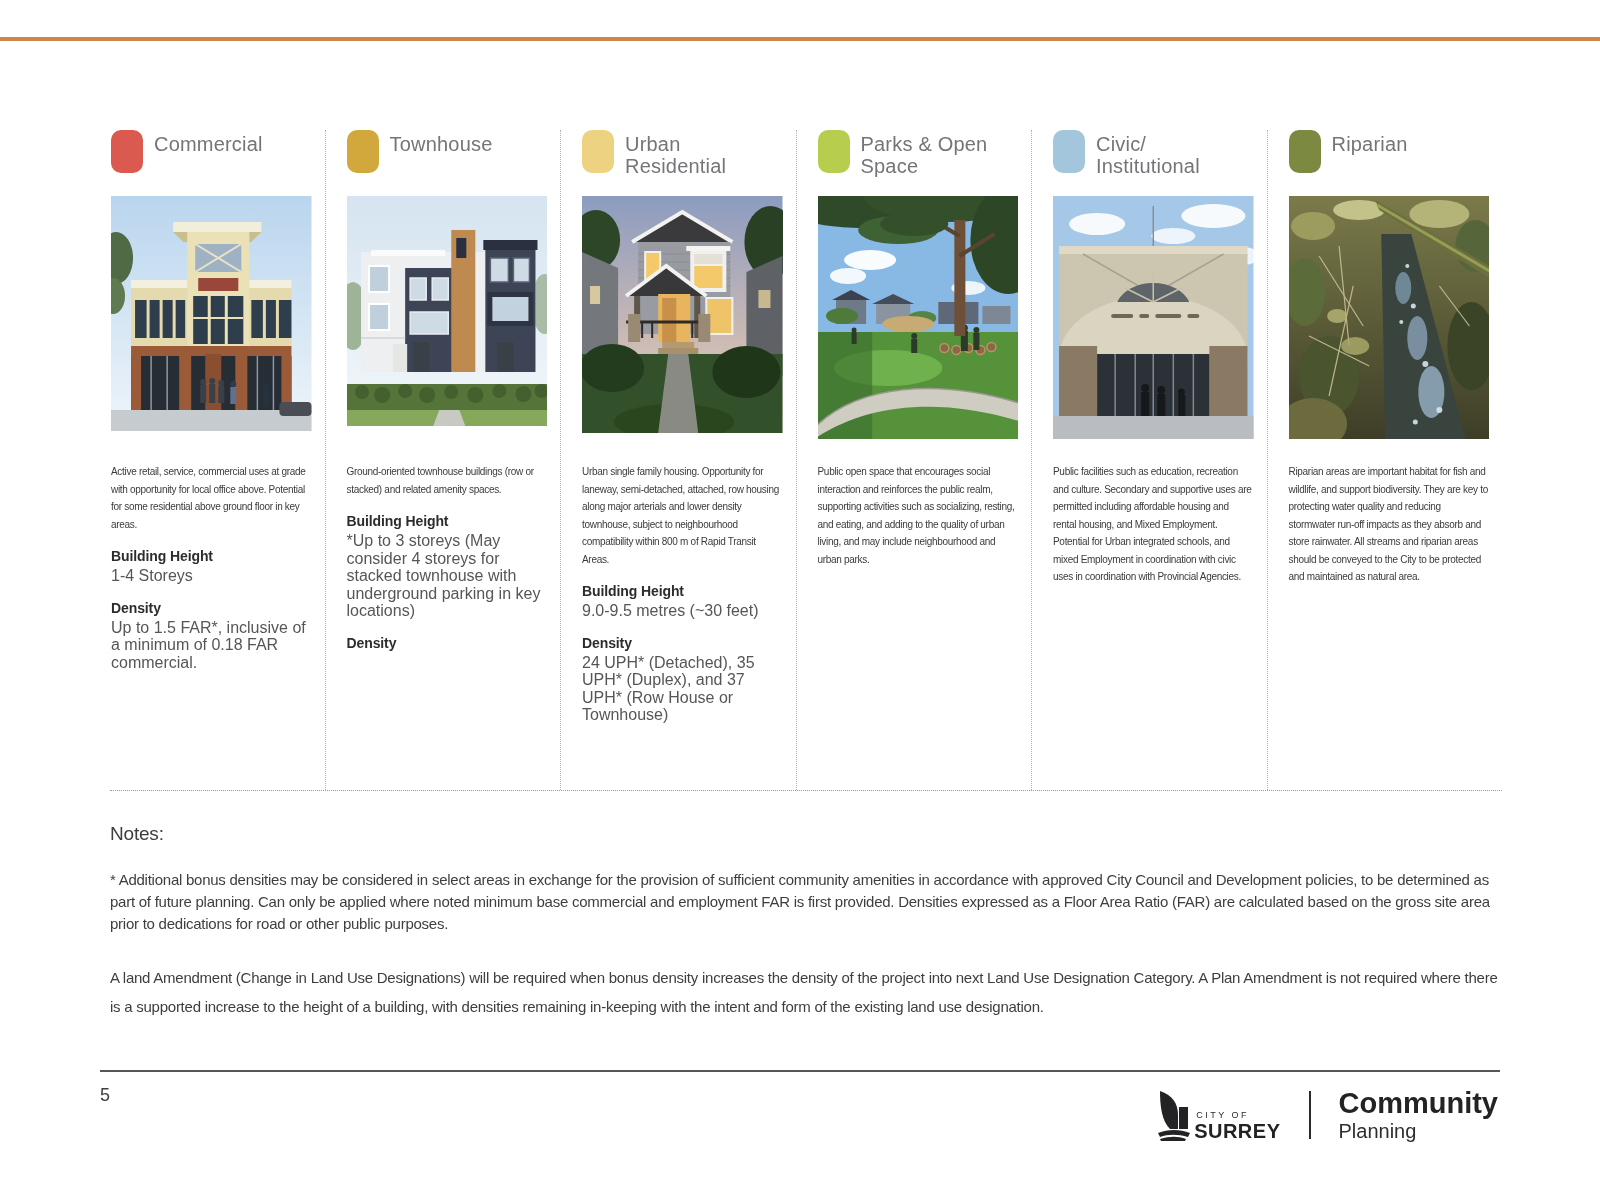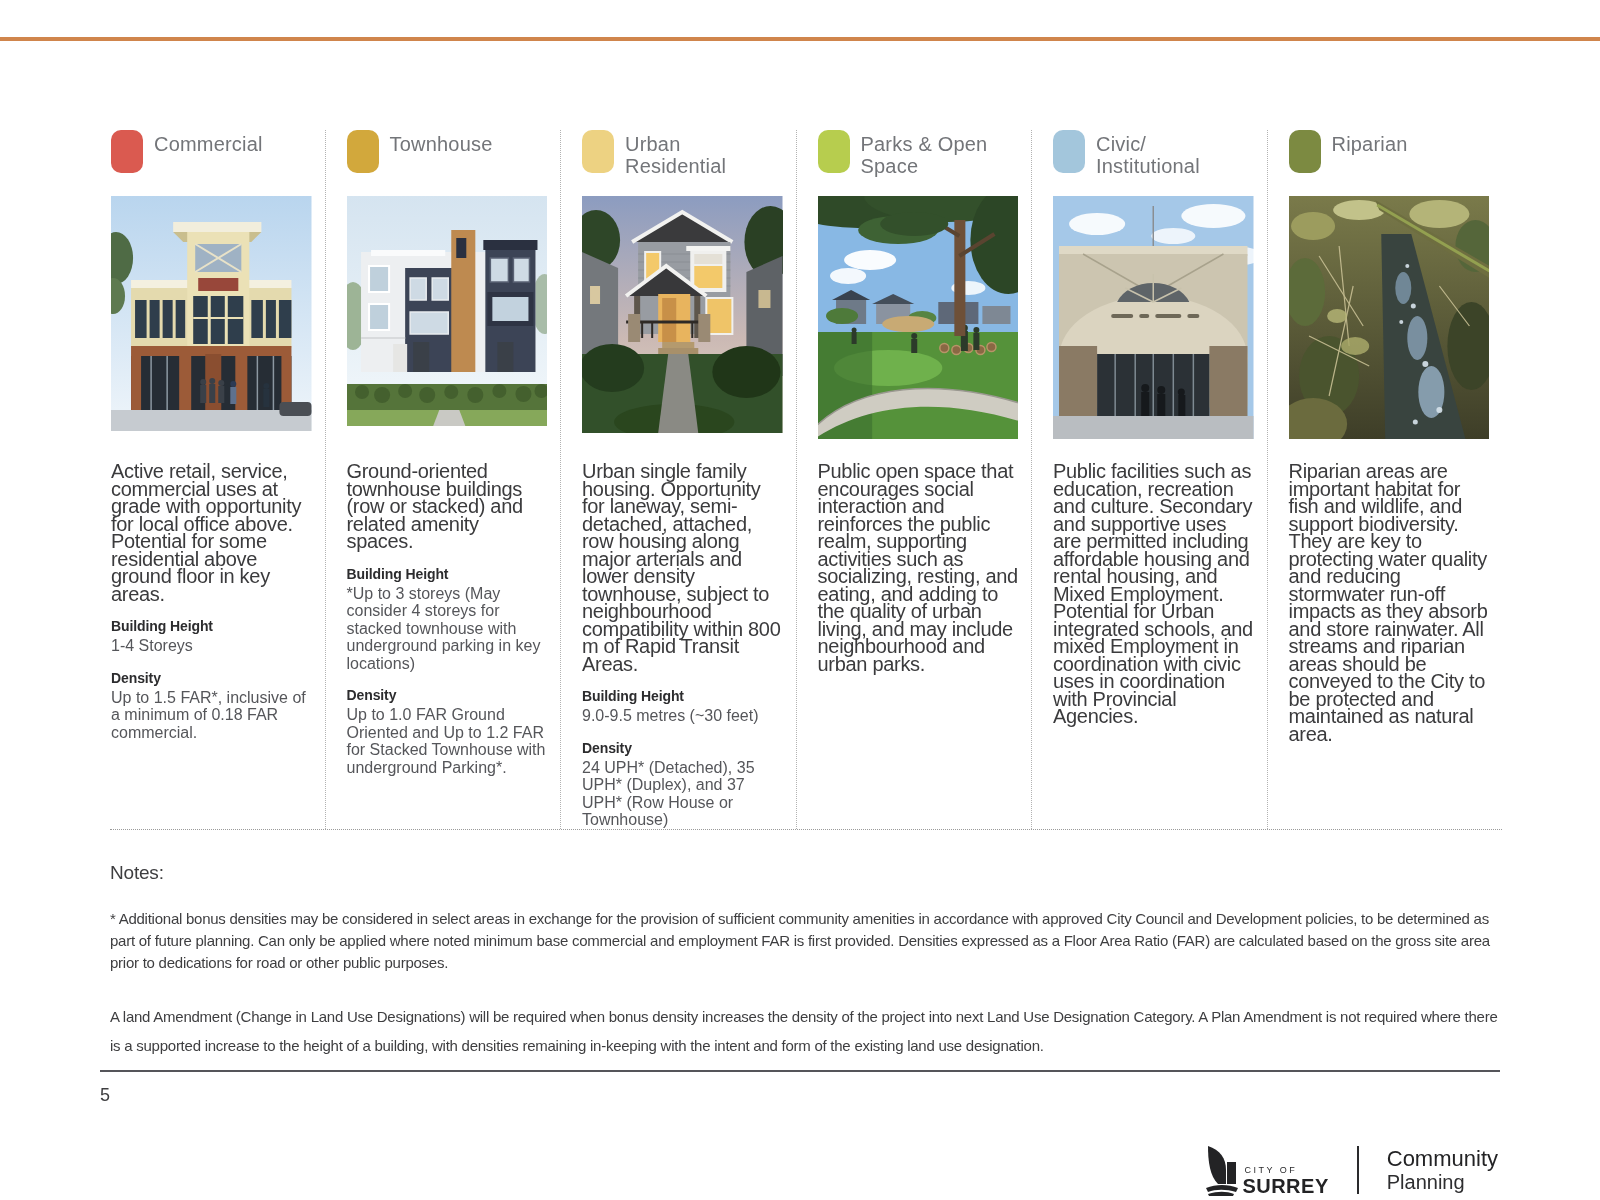"Active retail, service, commercial uses" .desc { font-size: 20px -> 10px }
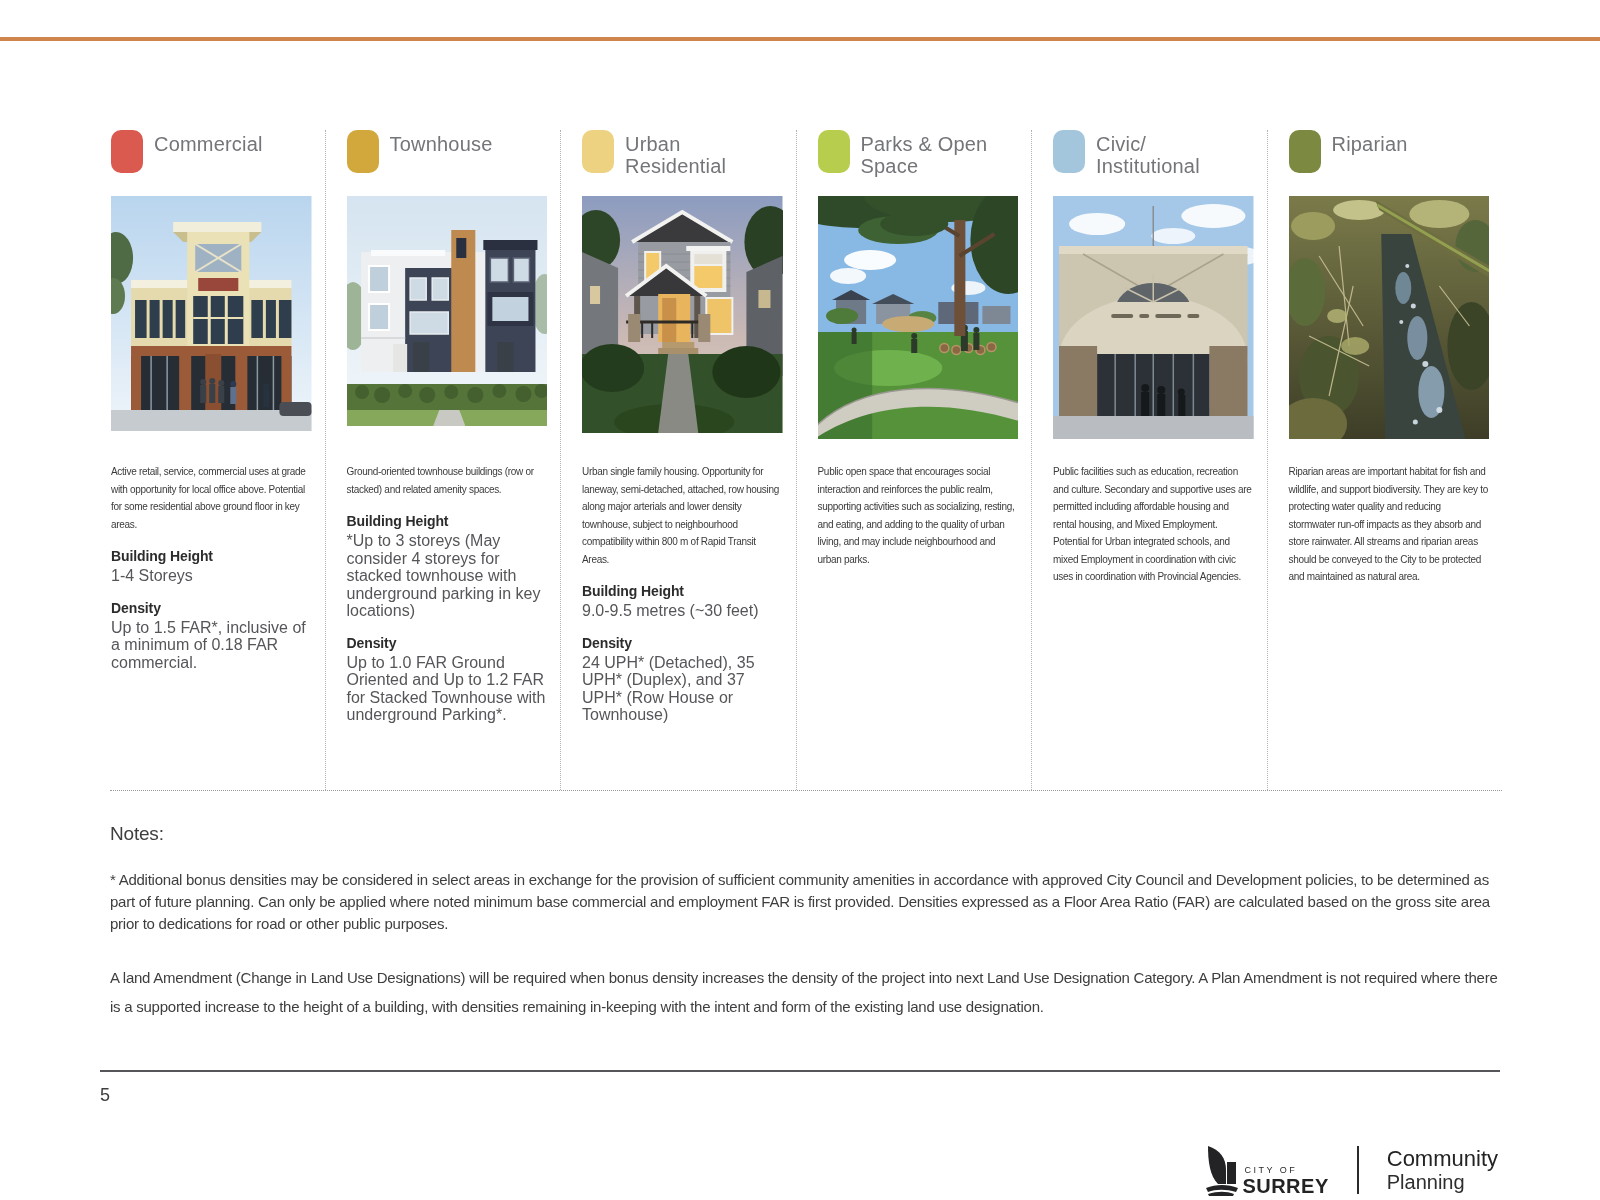"Up to 1.0 FAR Ground" div.sec-text { html: <div>Up to 1.0 FAR Ground Oriented and Up to 1.2 FAR for Stacked Townhouse with underground Parking*.</div> -> none }
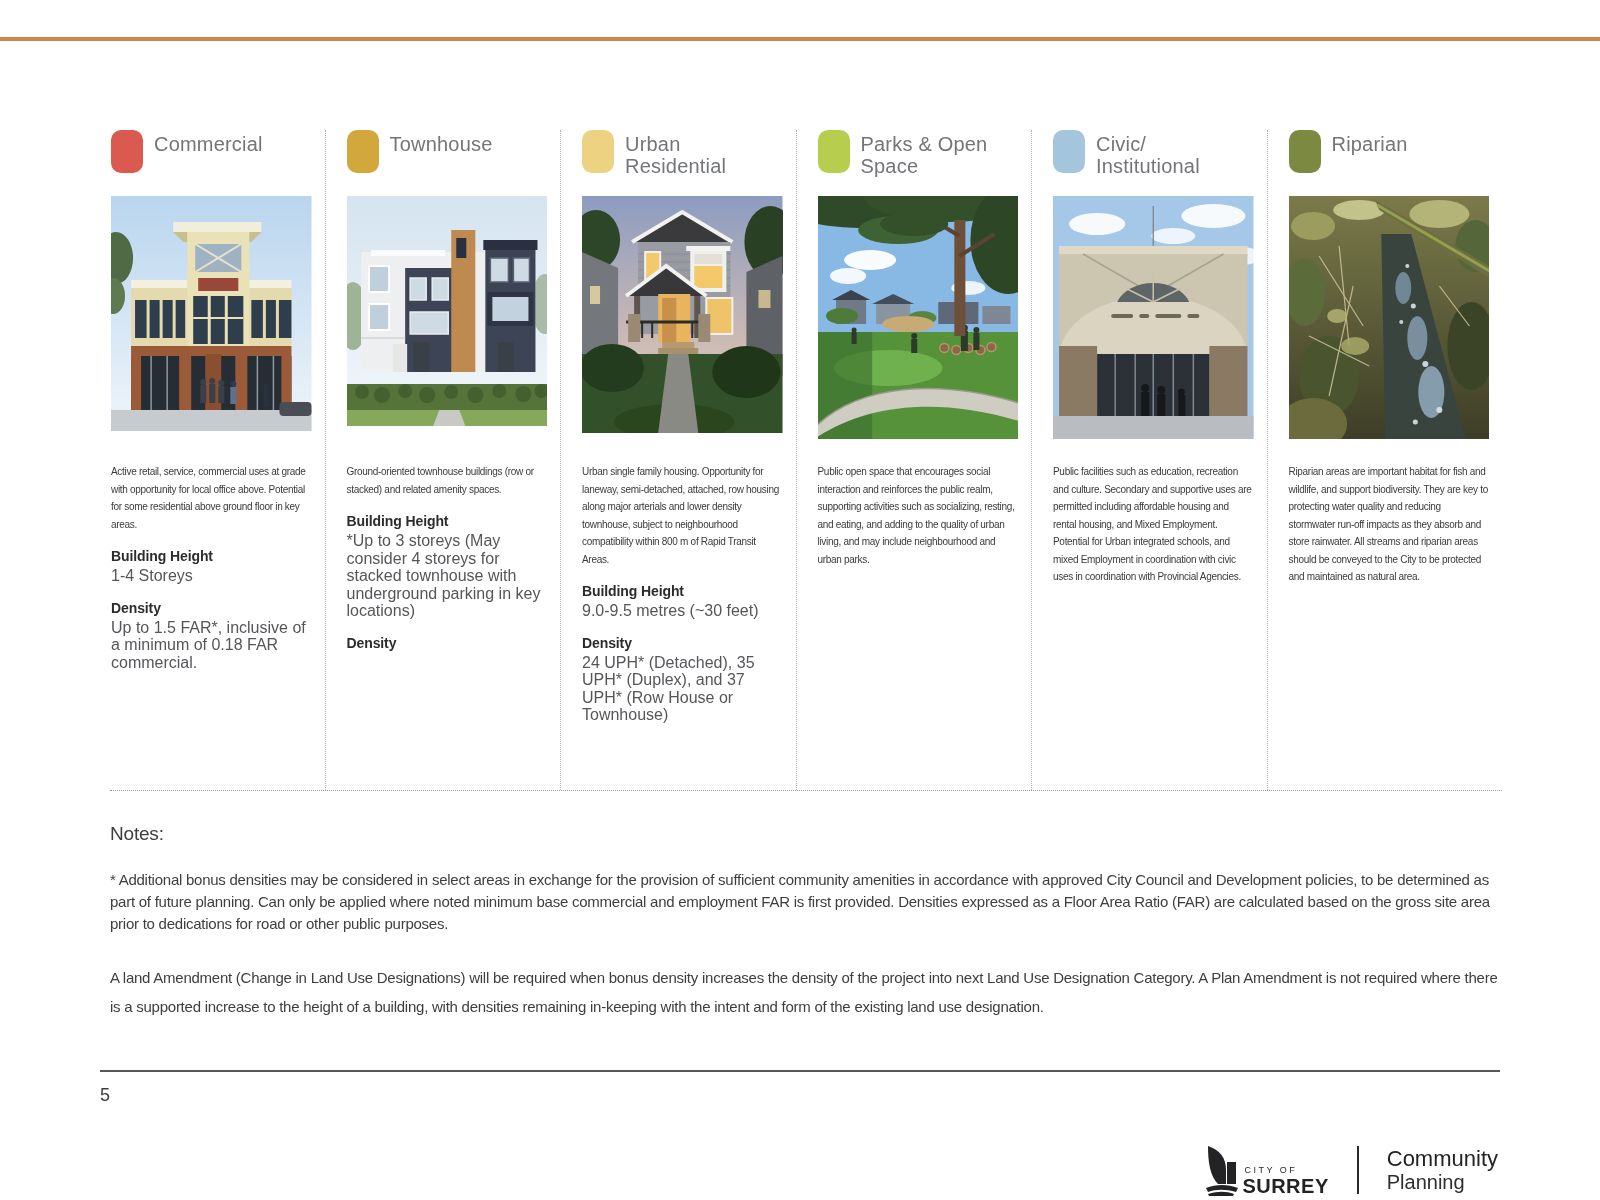"CITY OF" .footer-brand { top: 1144px -> 1088px }
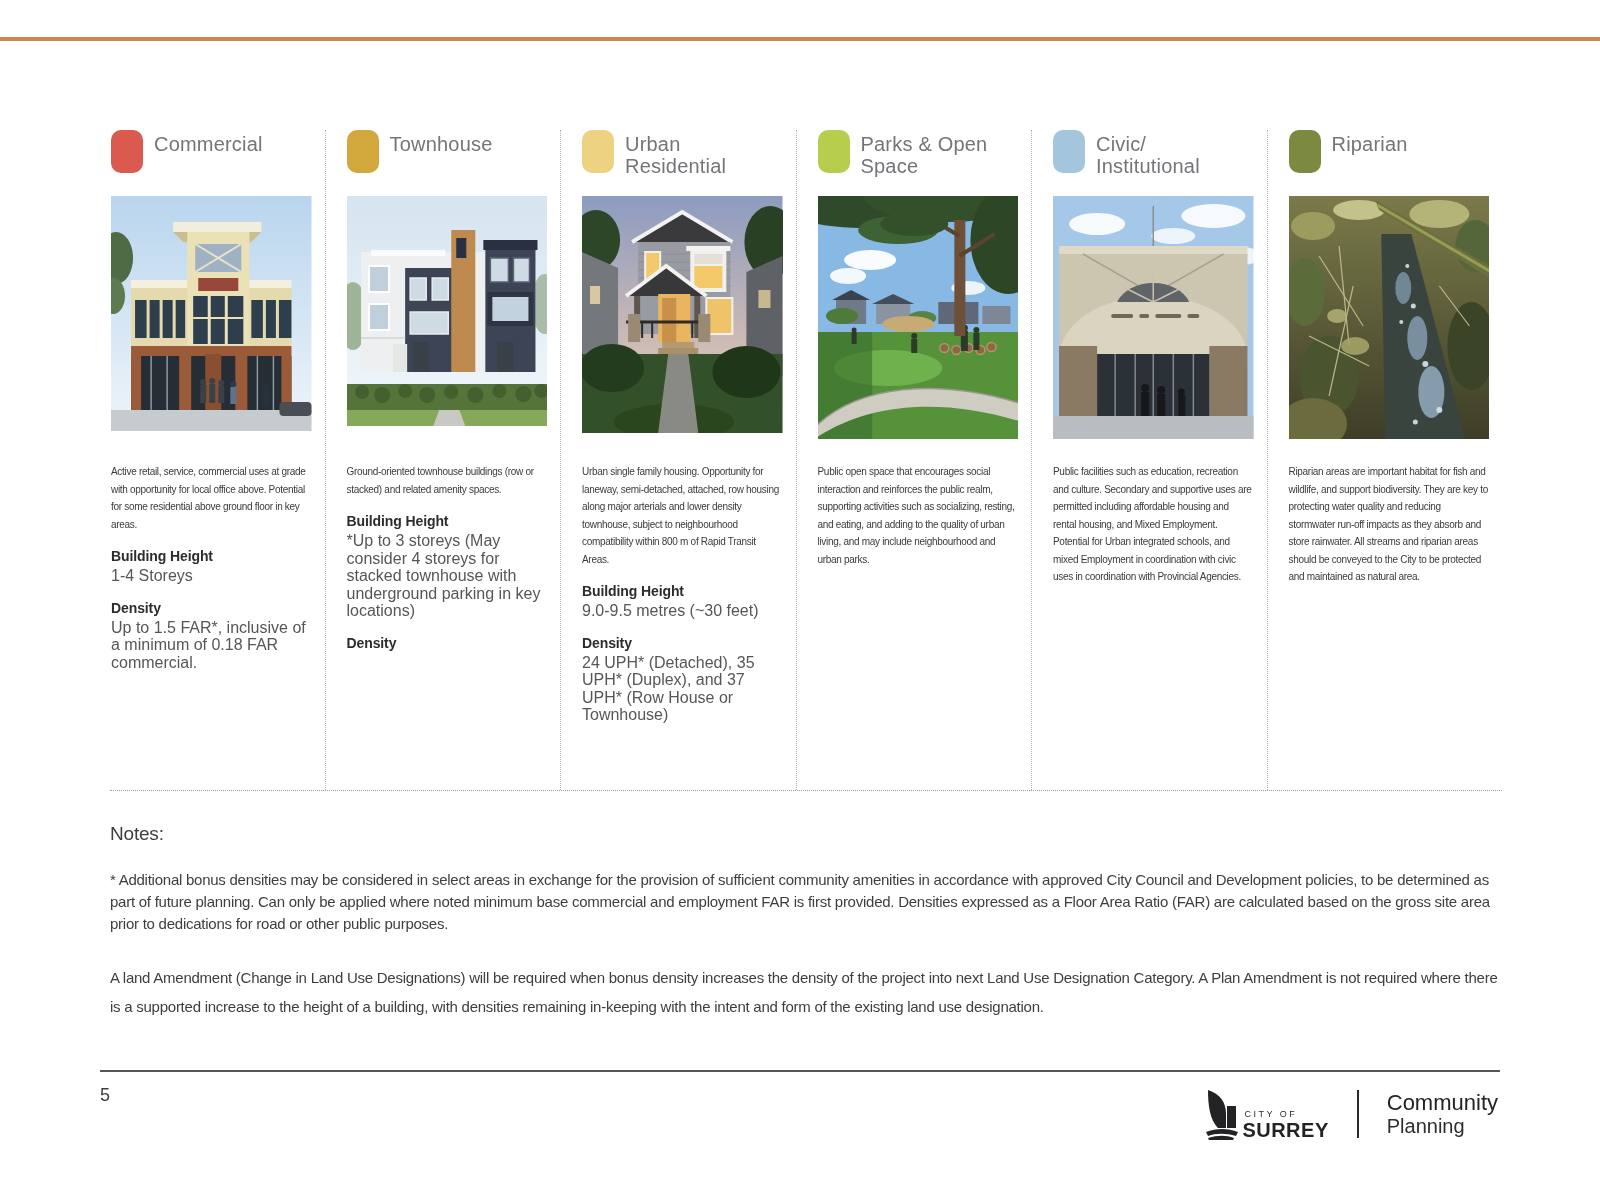"Community" .dept-line1 { font-size: 22px -> 29px; font-weight: normal -> bold }
